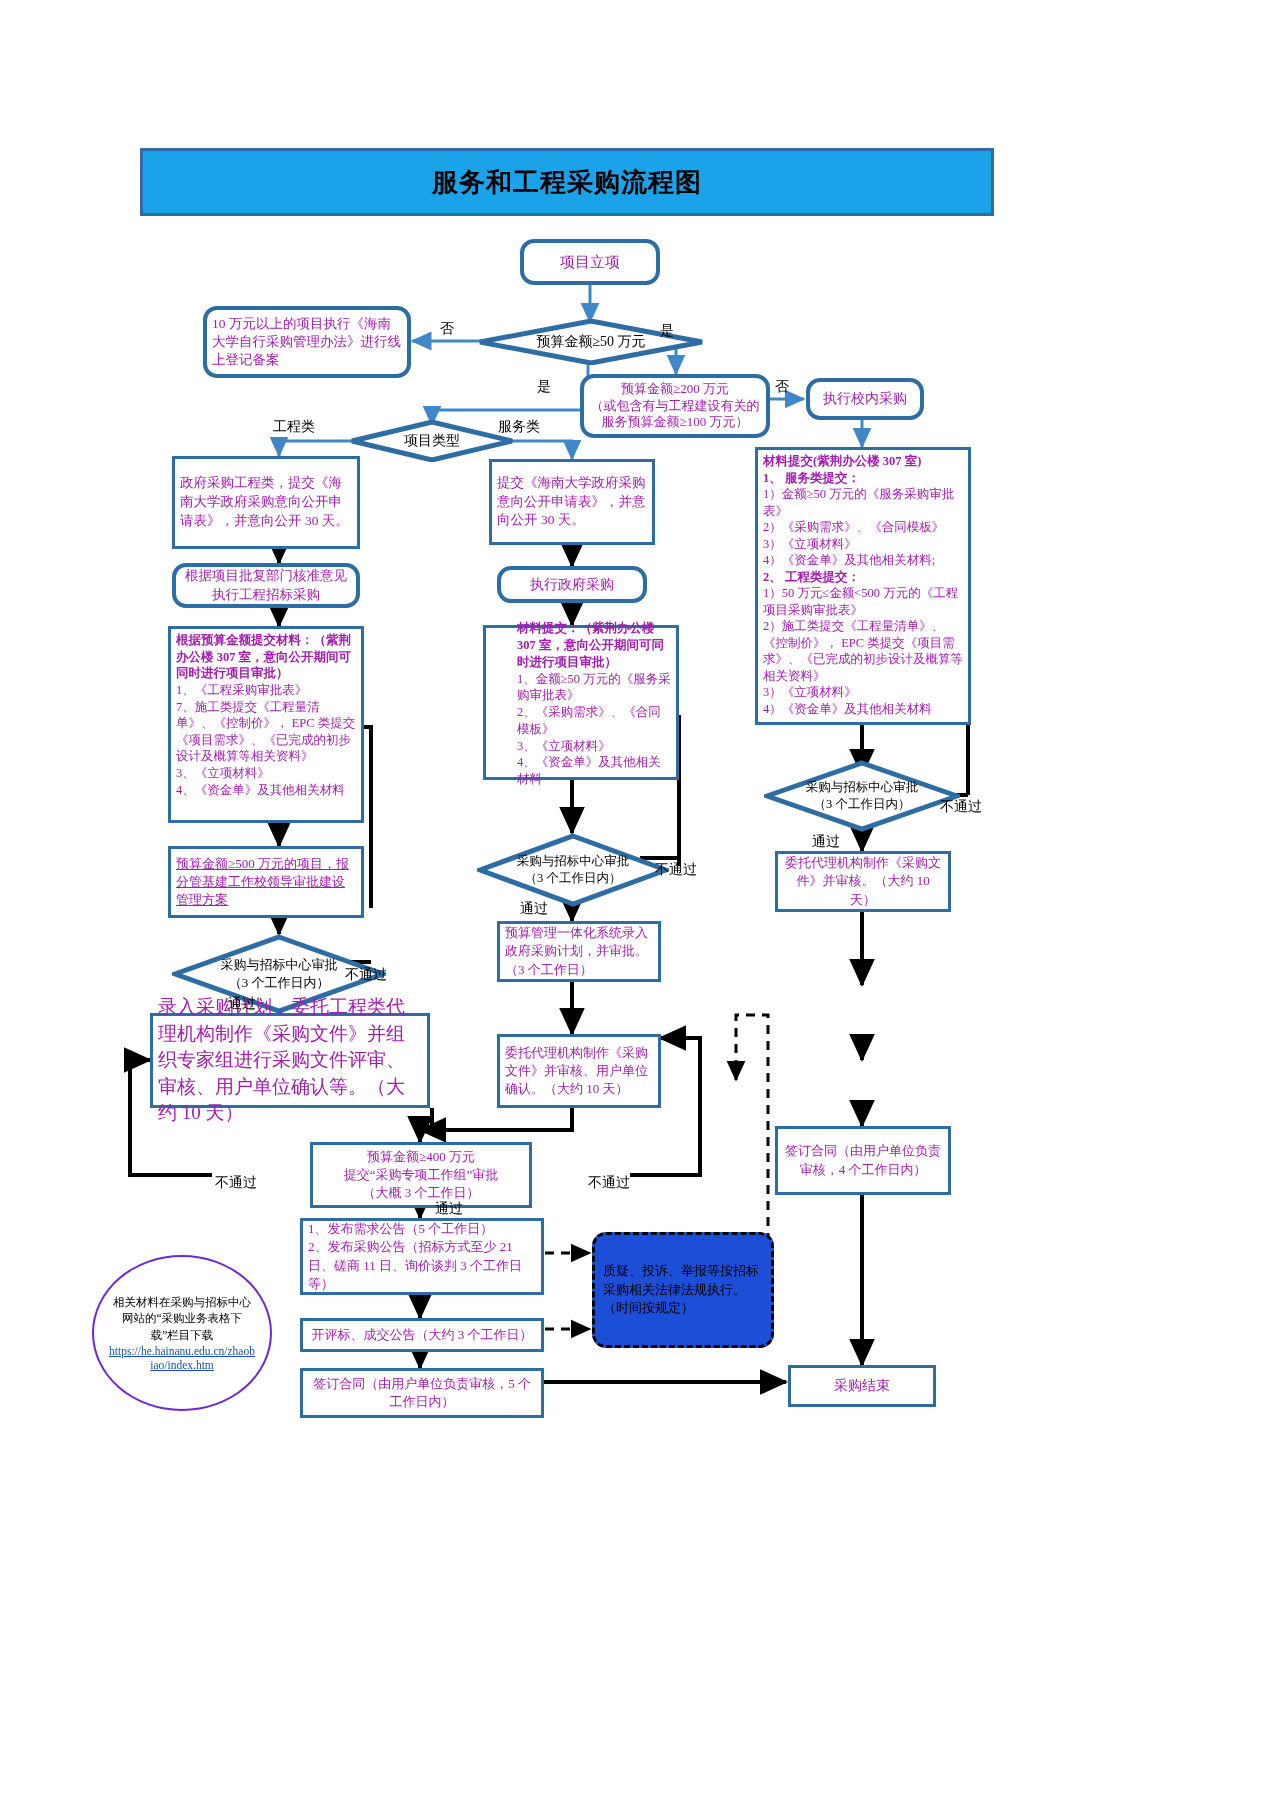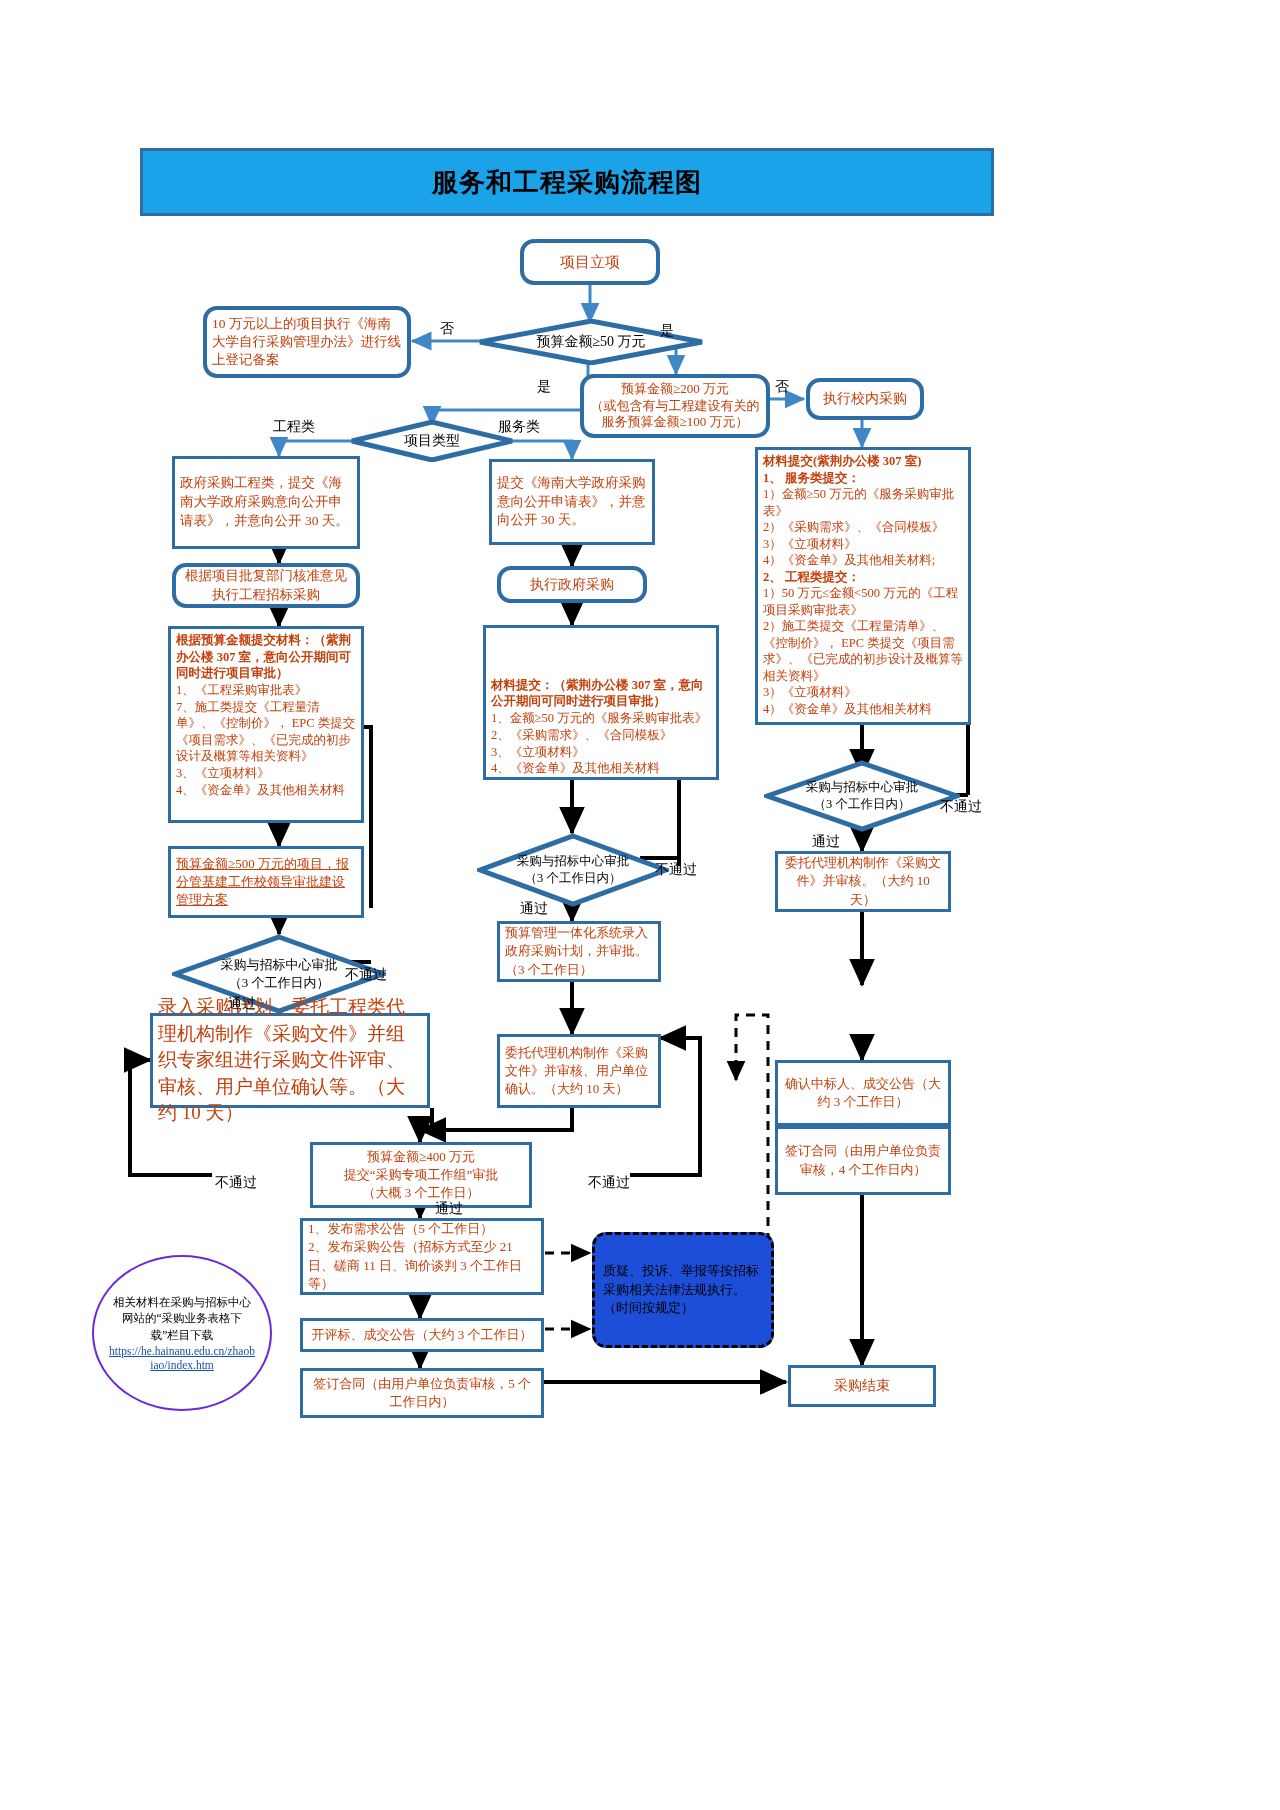"项目立项" .node { color: #c2410c -> #a21caf }
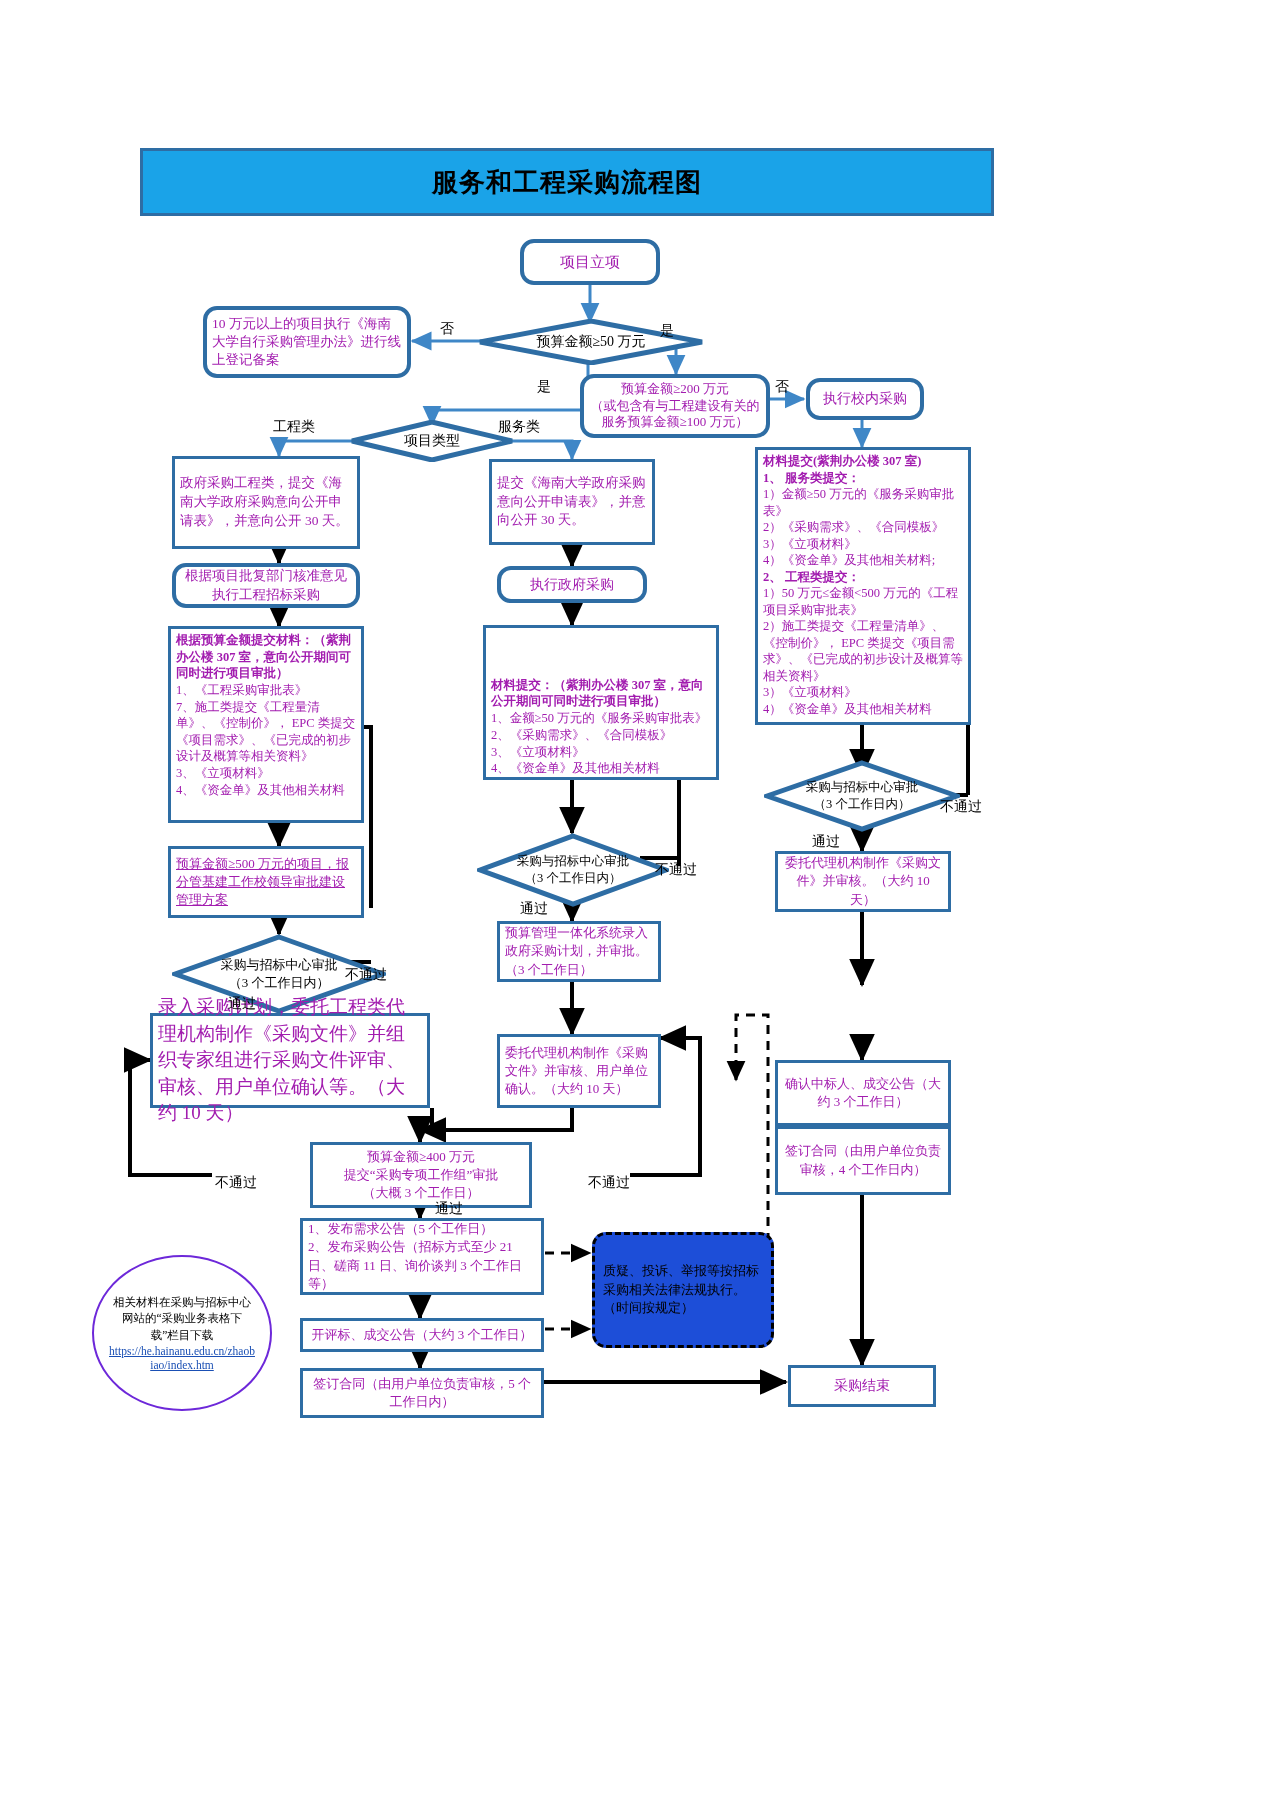"材料提交：（紫荆办公楼 307 室，意向公开期间可同时进行项目审批）" div.node { align-items: flex-end -> center; padding-left: none -> 26px; width: 236px -> 196px }
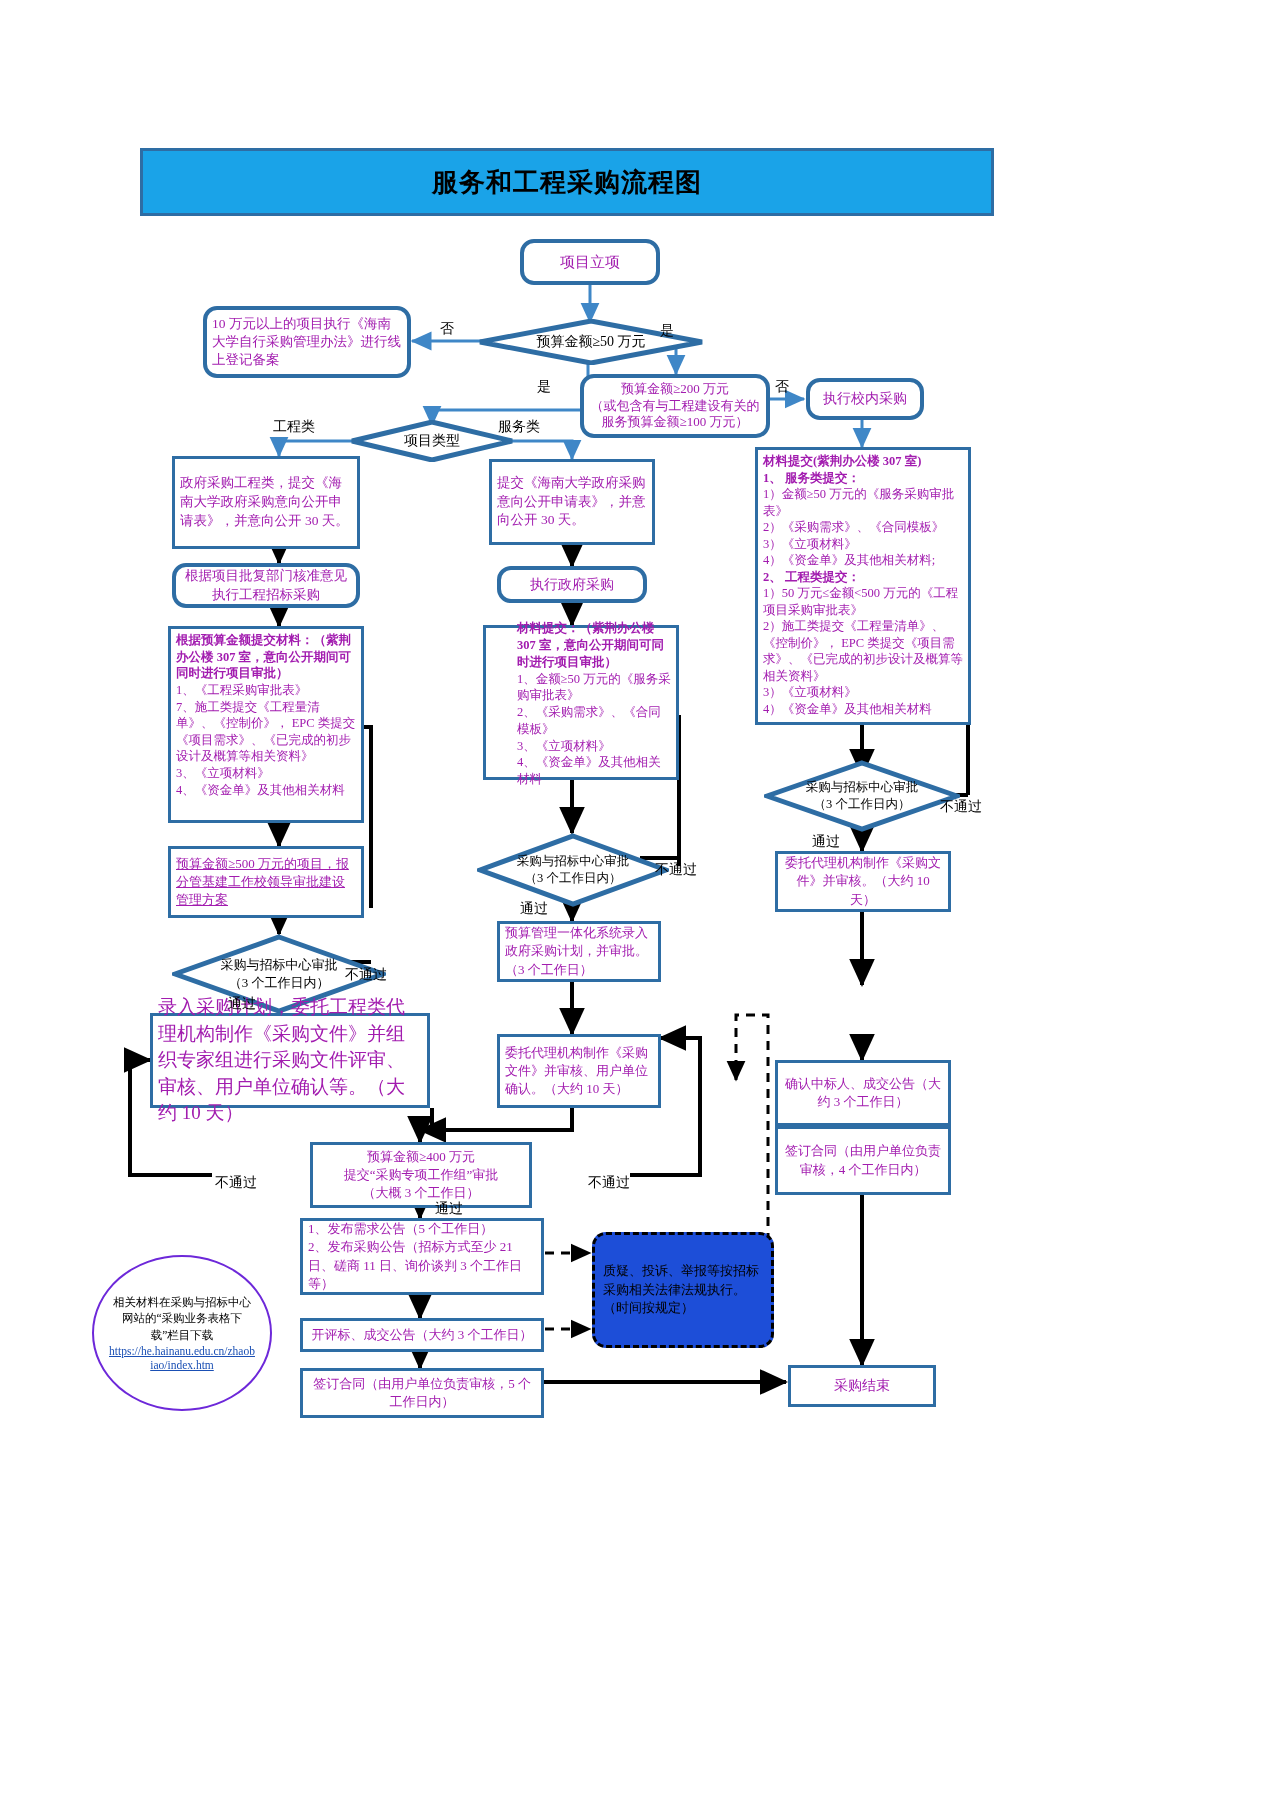"确认中标人、成交公告（大约 3 个工作日）" div.node { html: <div> <span>确认中标人、成交公告（大约 3 个工作日）</span> </div> -> none }
